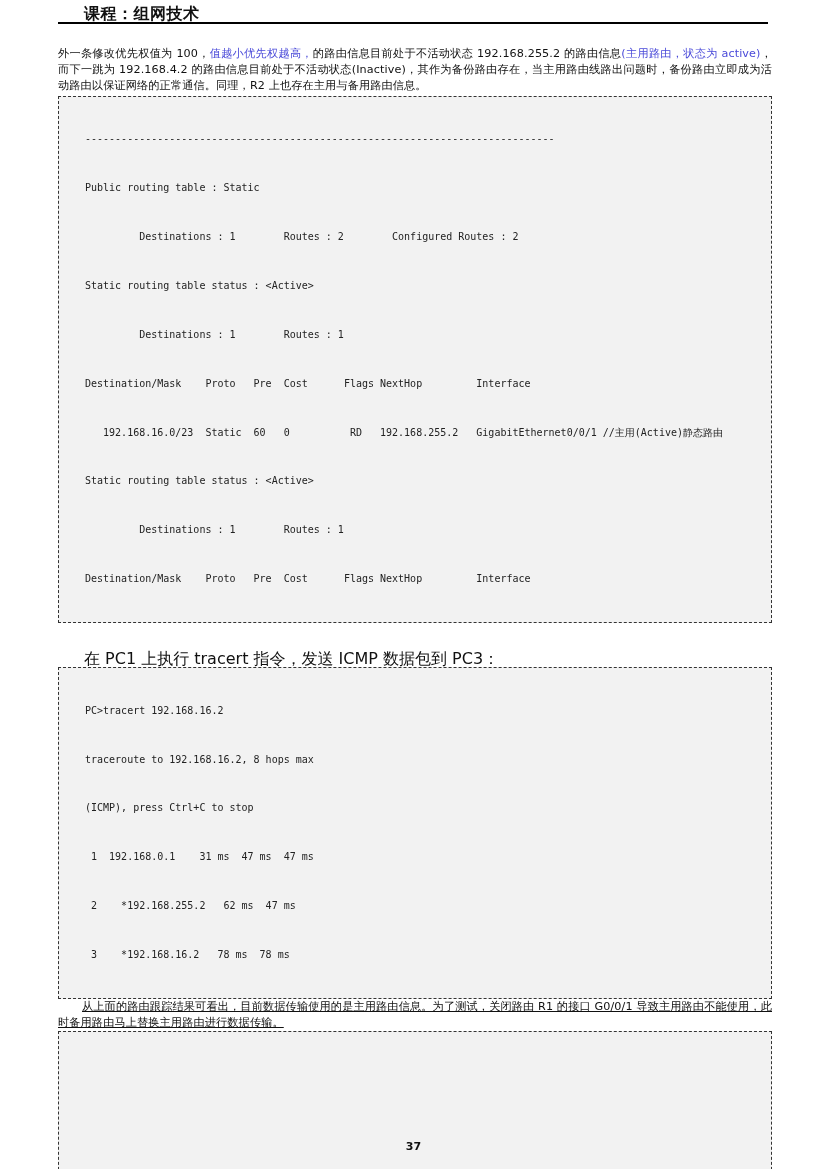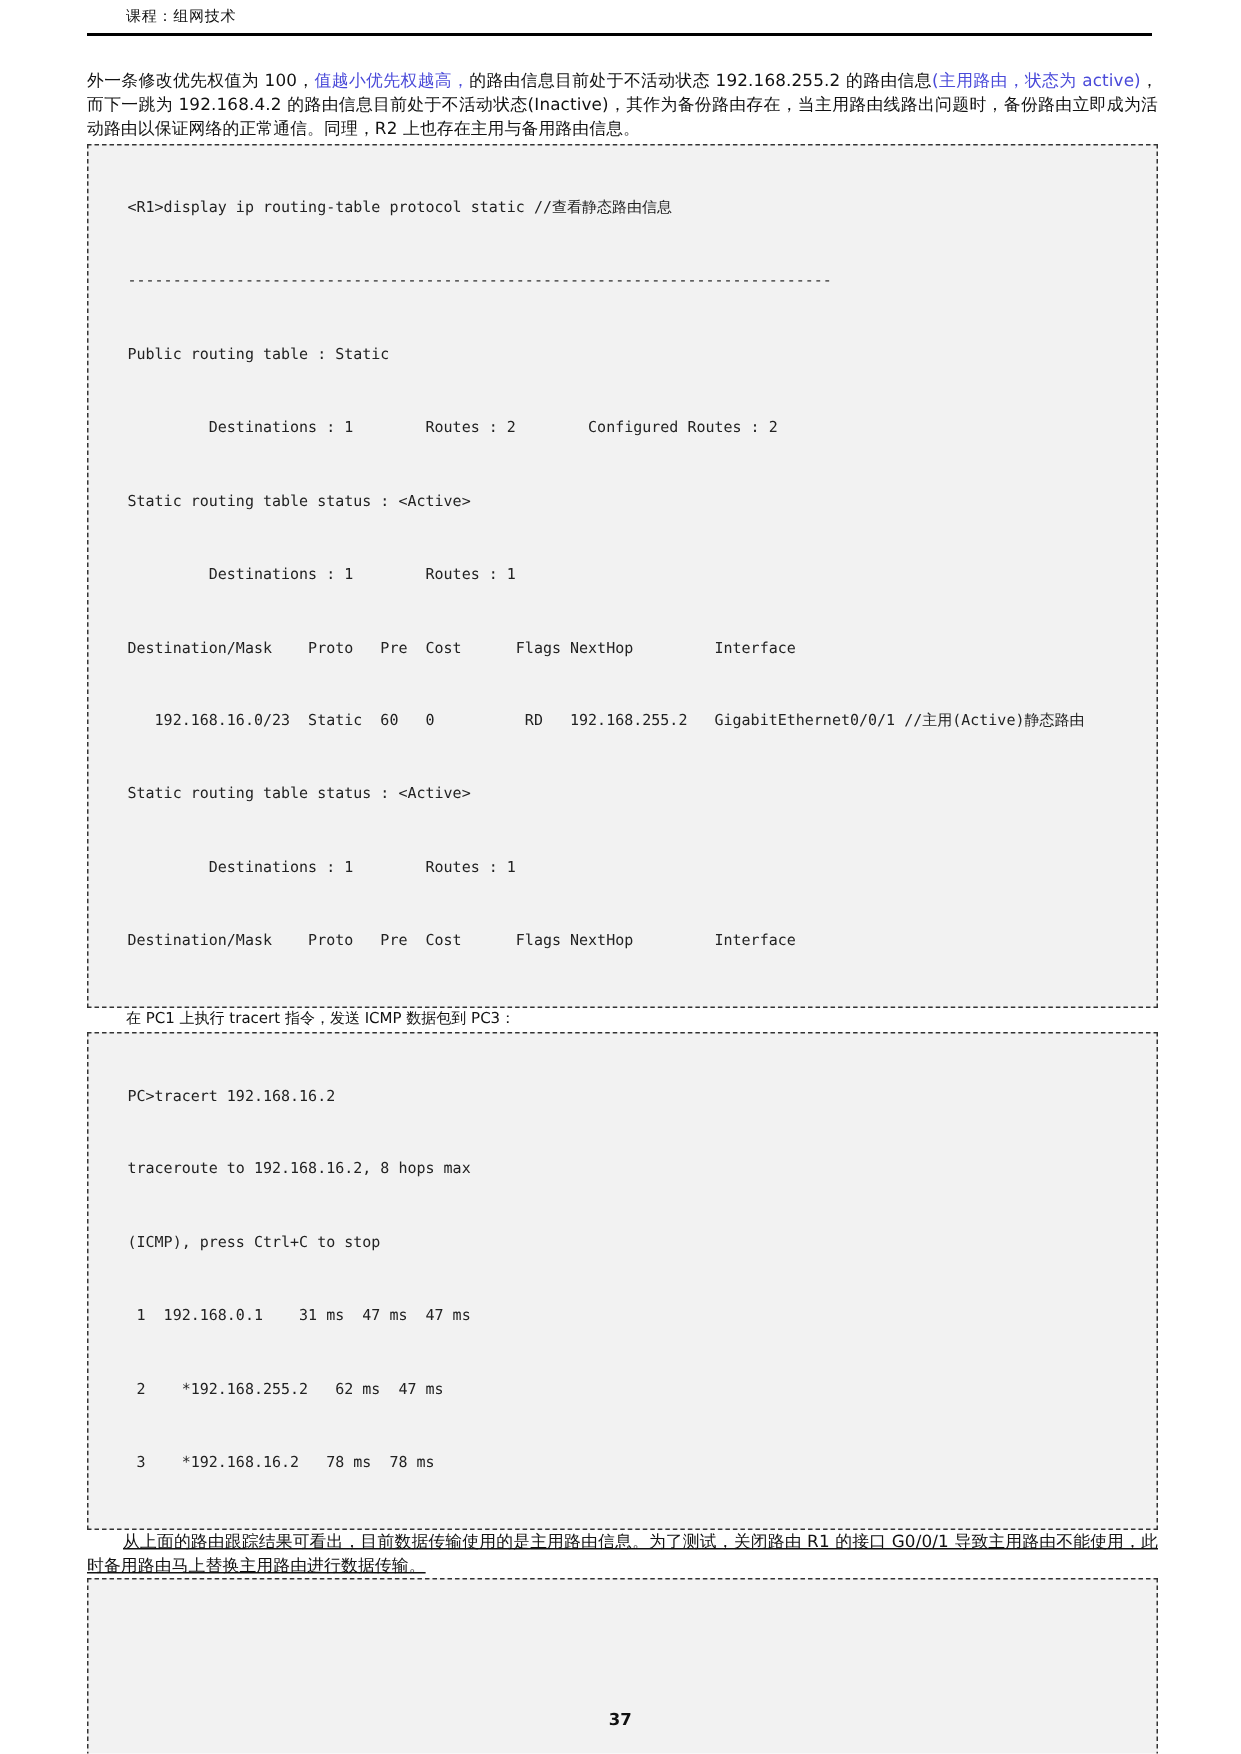"课程：组网技术" .header-title { font-size: 10px -> 16px; font-weight: none -> bold }
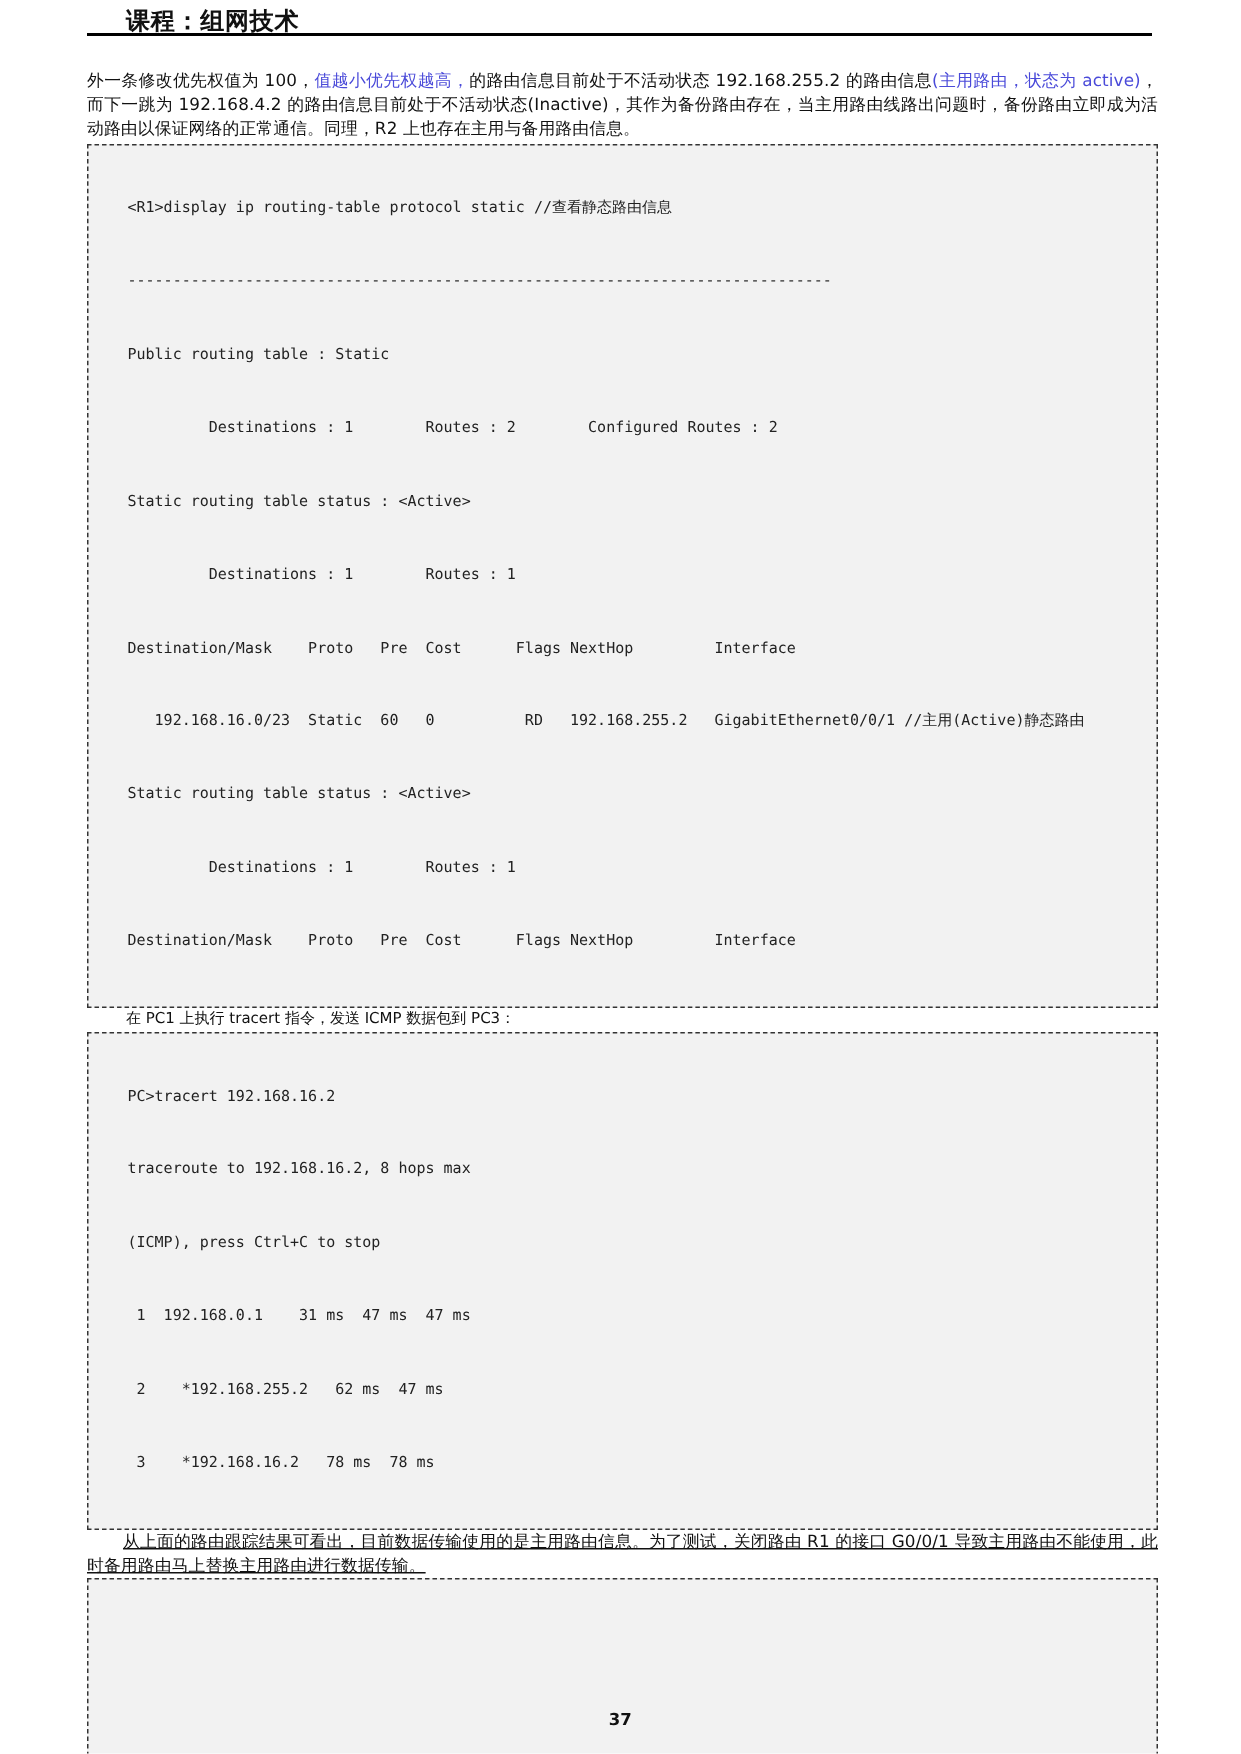"<R1>display ip routing-table protocol" span.code-line { html: <span>&lt;R1&gt;display ip routing-table protocol static //查看静态路由信息</span> -> none }
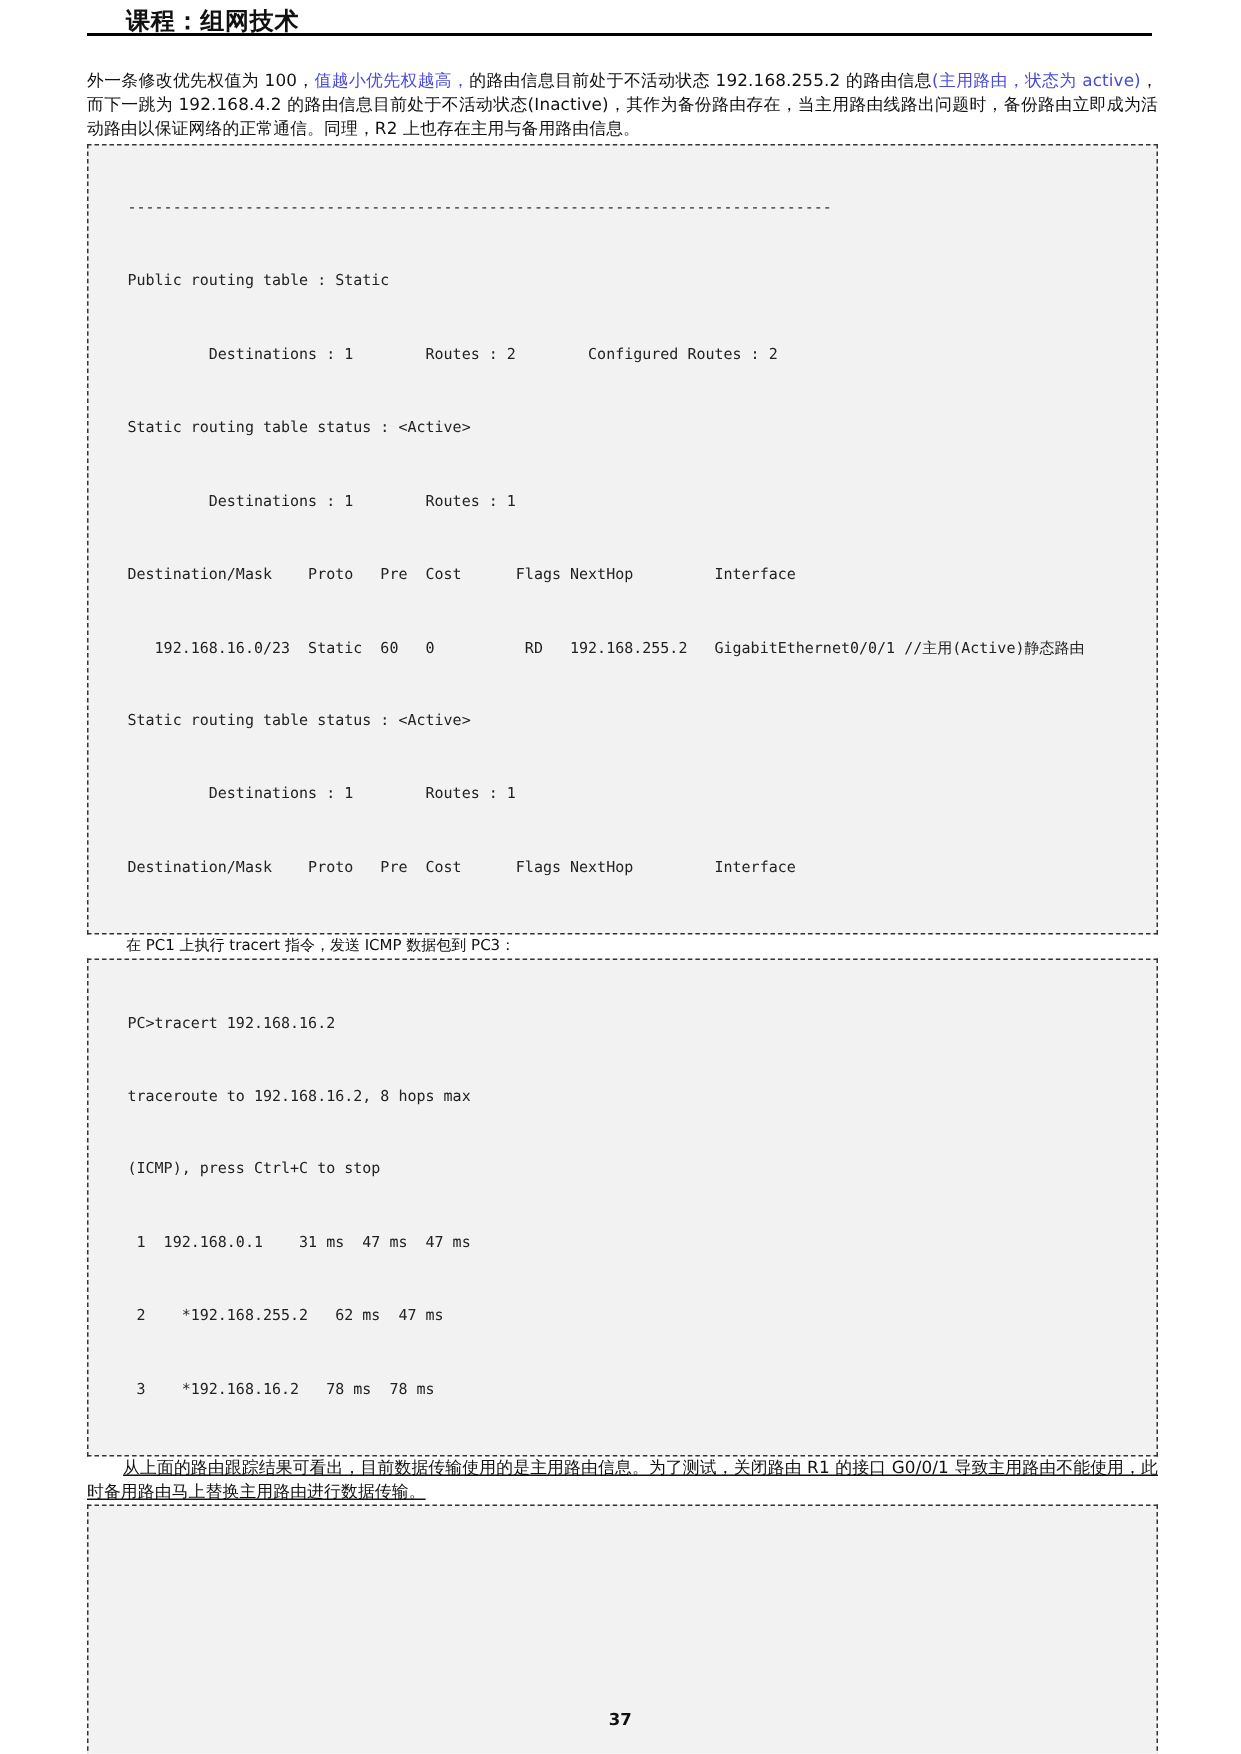"在 PC1 上执行 tracert 指令，发送" .between { font-size: 10px -> 16px; margin-top: none -> 28px }
